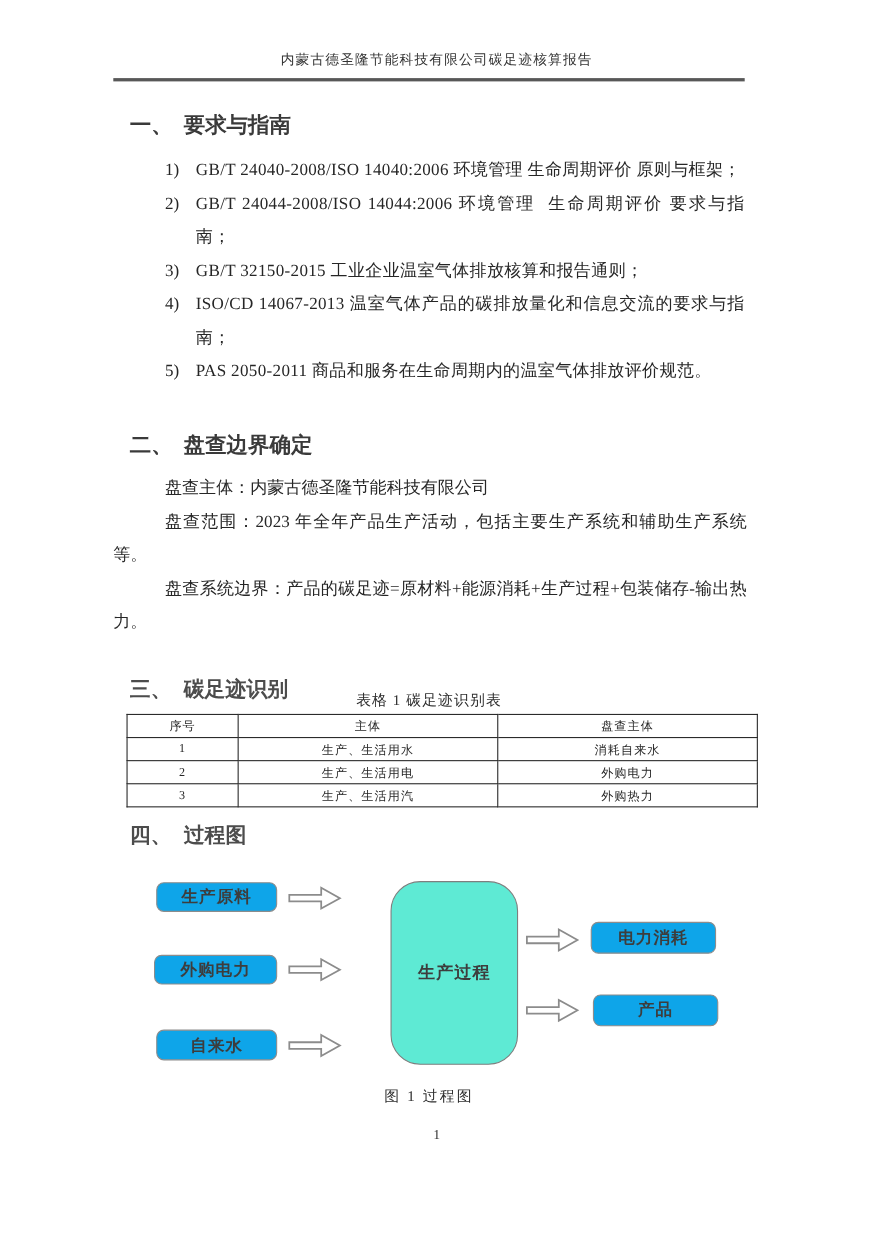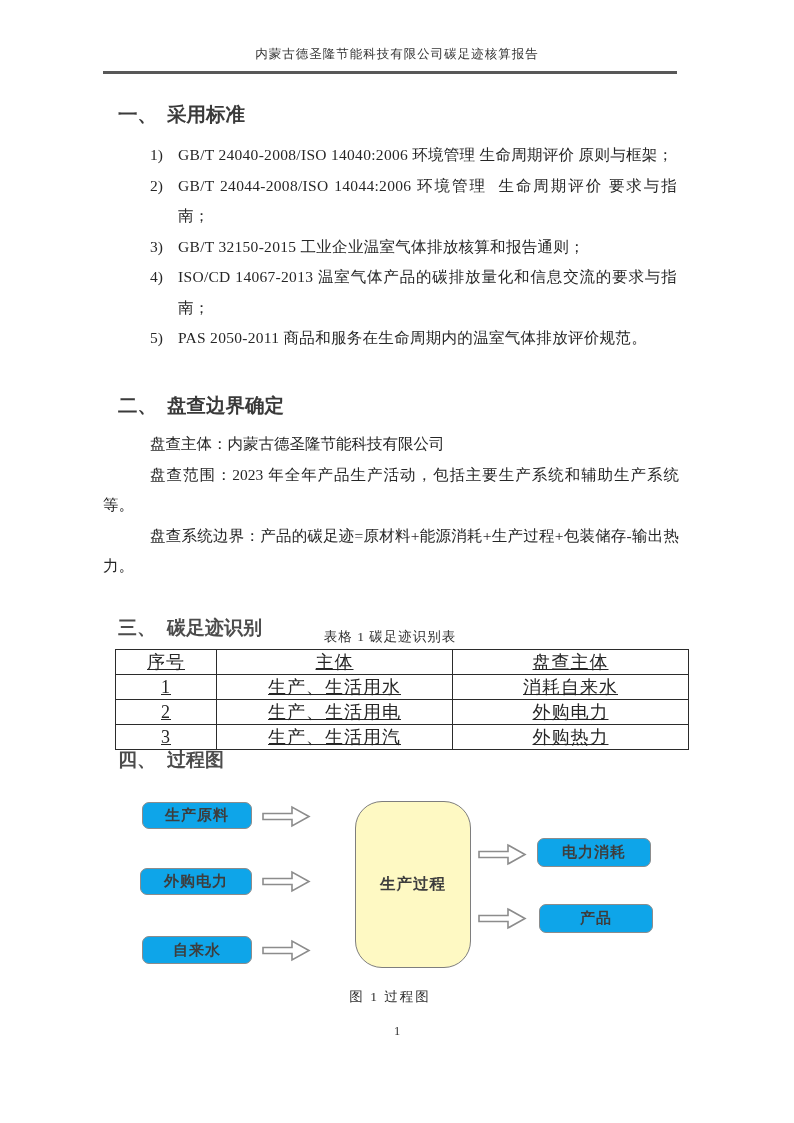"采用标准" span { text: 采用标准 -> 要求与指南 }
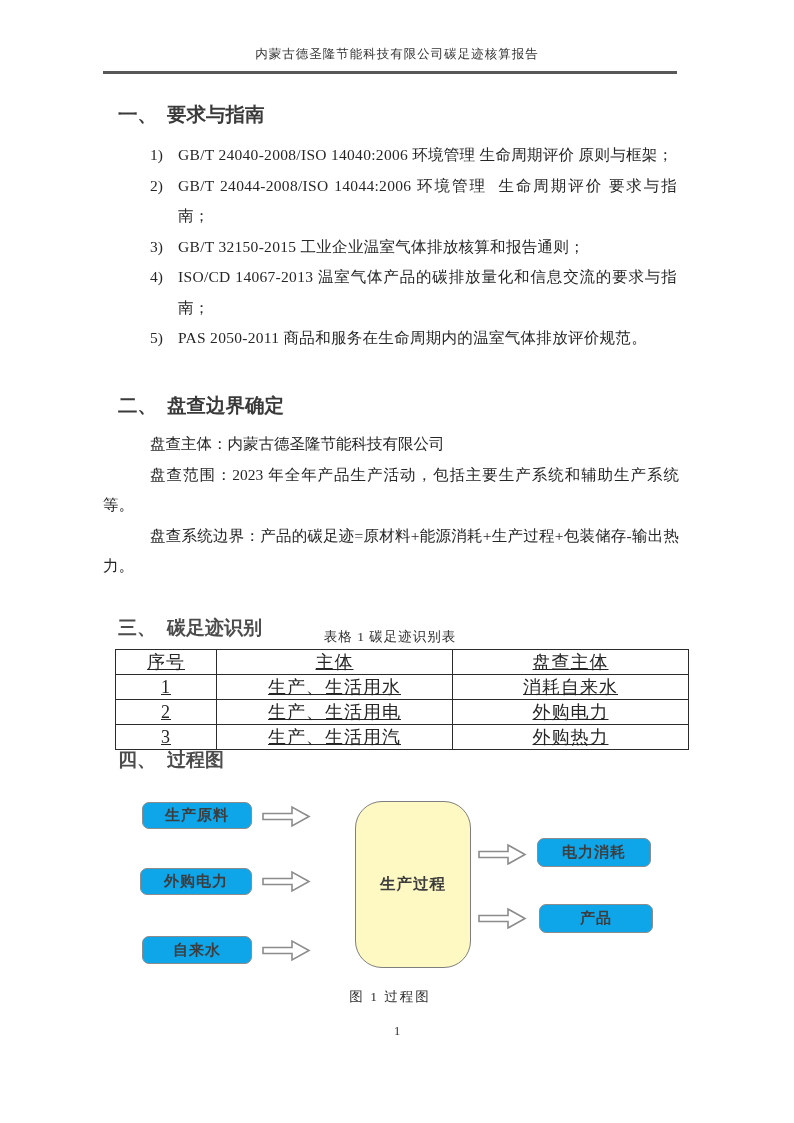"序号" .fp-table th, .fp-table td { font-size: 18px -> 11px; text-decoration: underline -> none }
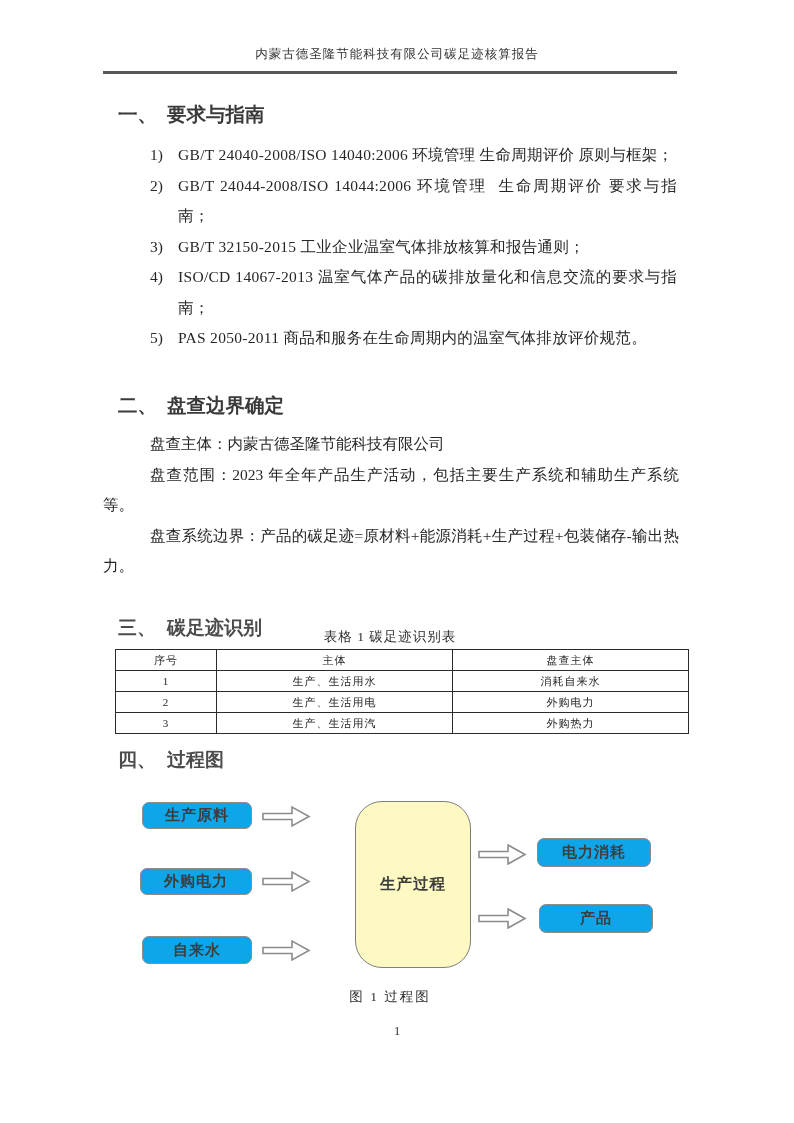"生产过程" .proc-box { background: #fef9c3 -> #5eead4 }
